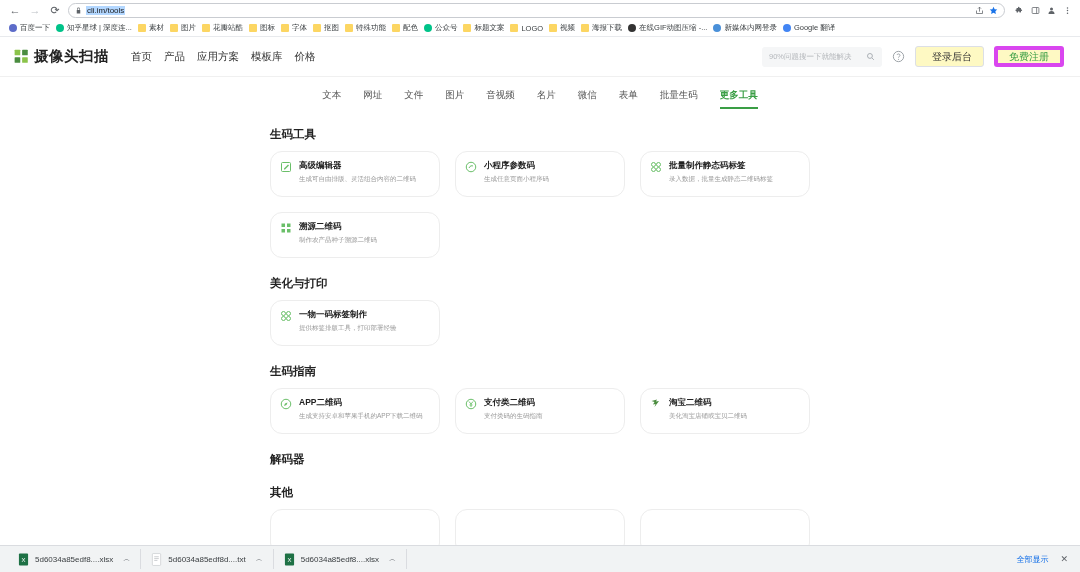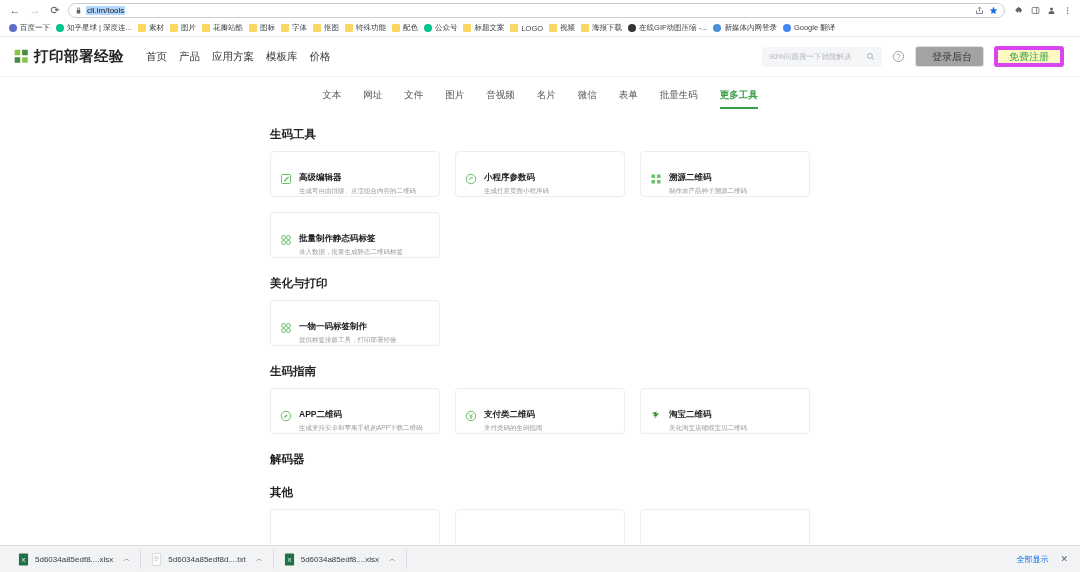"打印部署经验" span.logo-text { text: 打印部署经验 -> 摄像头扫描 }
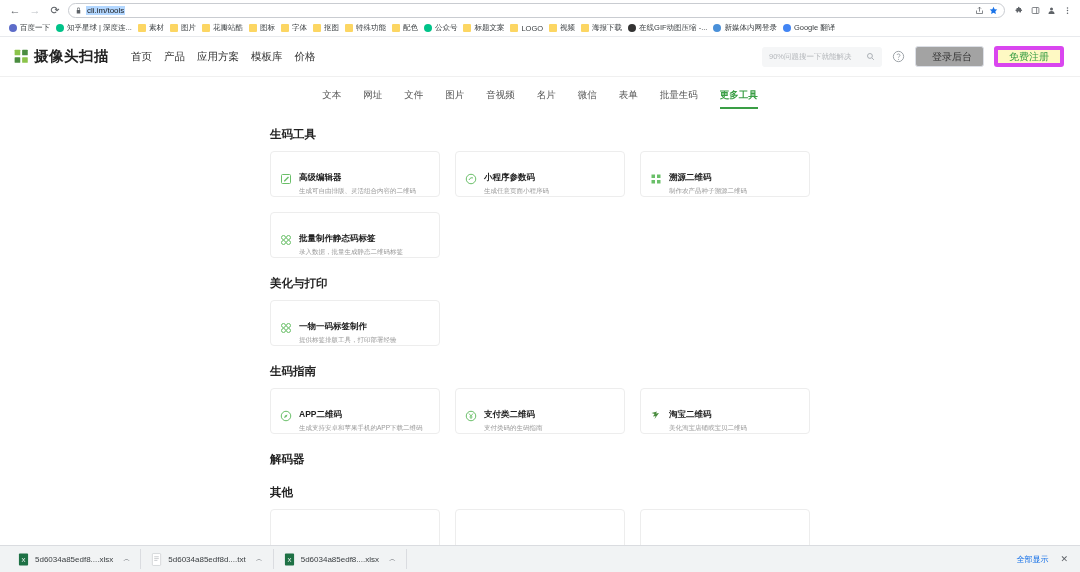"登录后台" .btn-login { background: #a3a3a3 -> #fef9c3 }
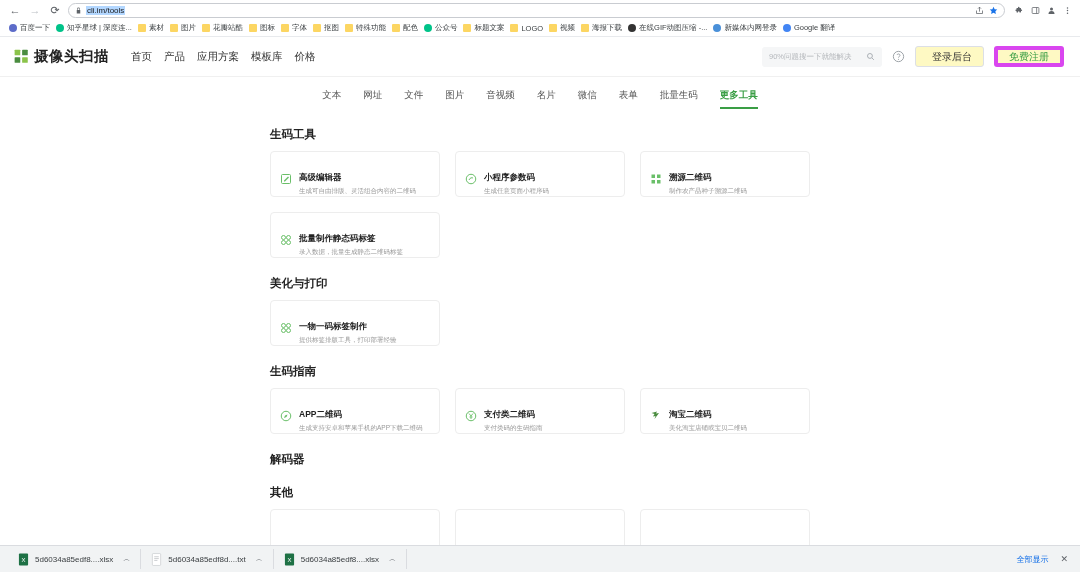"高级编辑器" .card { border-radius: 4px -> 12px; padding: 20px 9px -> 8px 9px }
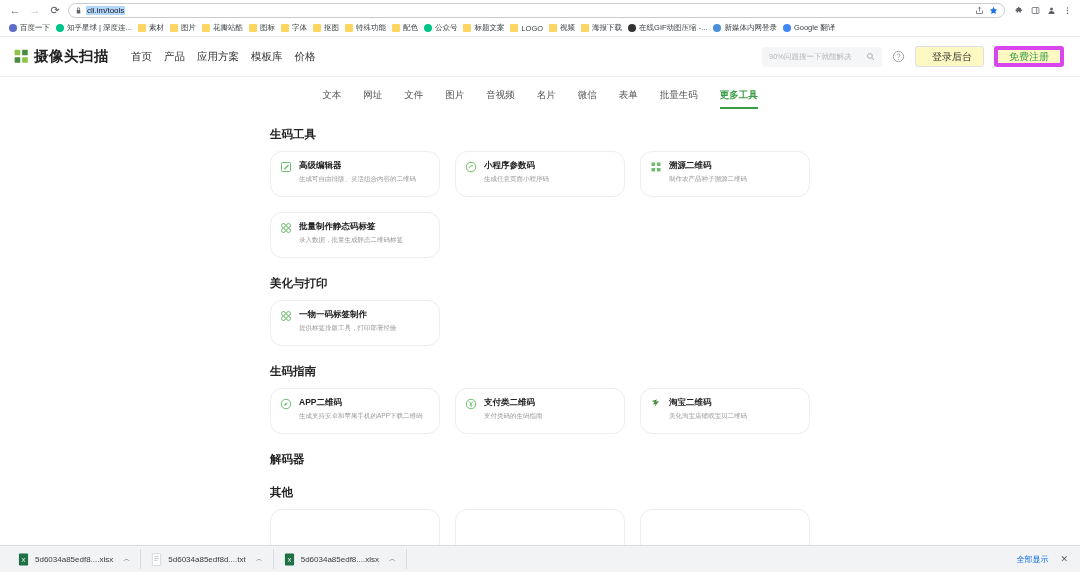"溯源二维码" div.card { order: before "批量制作静态码标签" -> after "批量制作静态码标签" }
